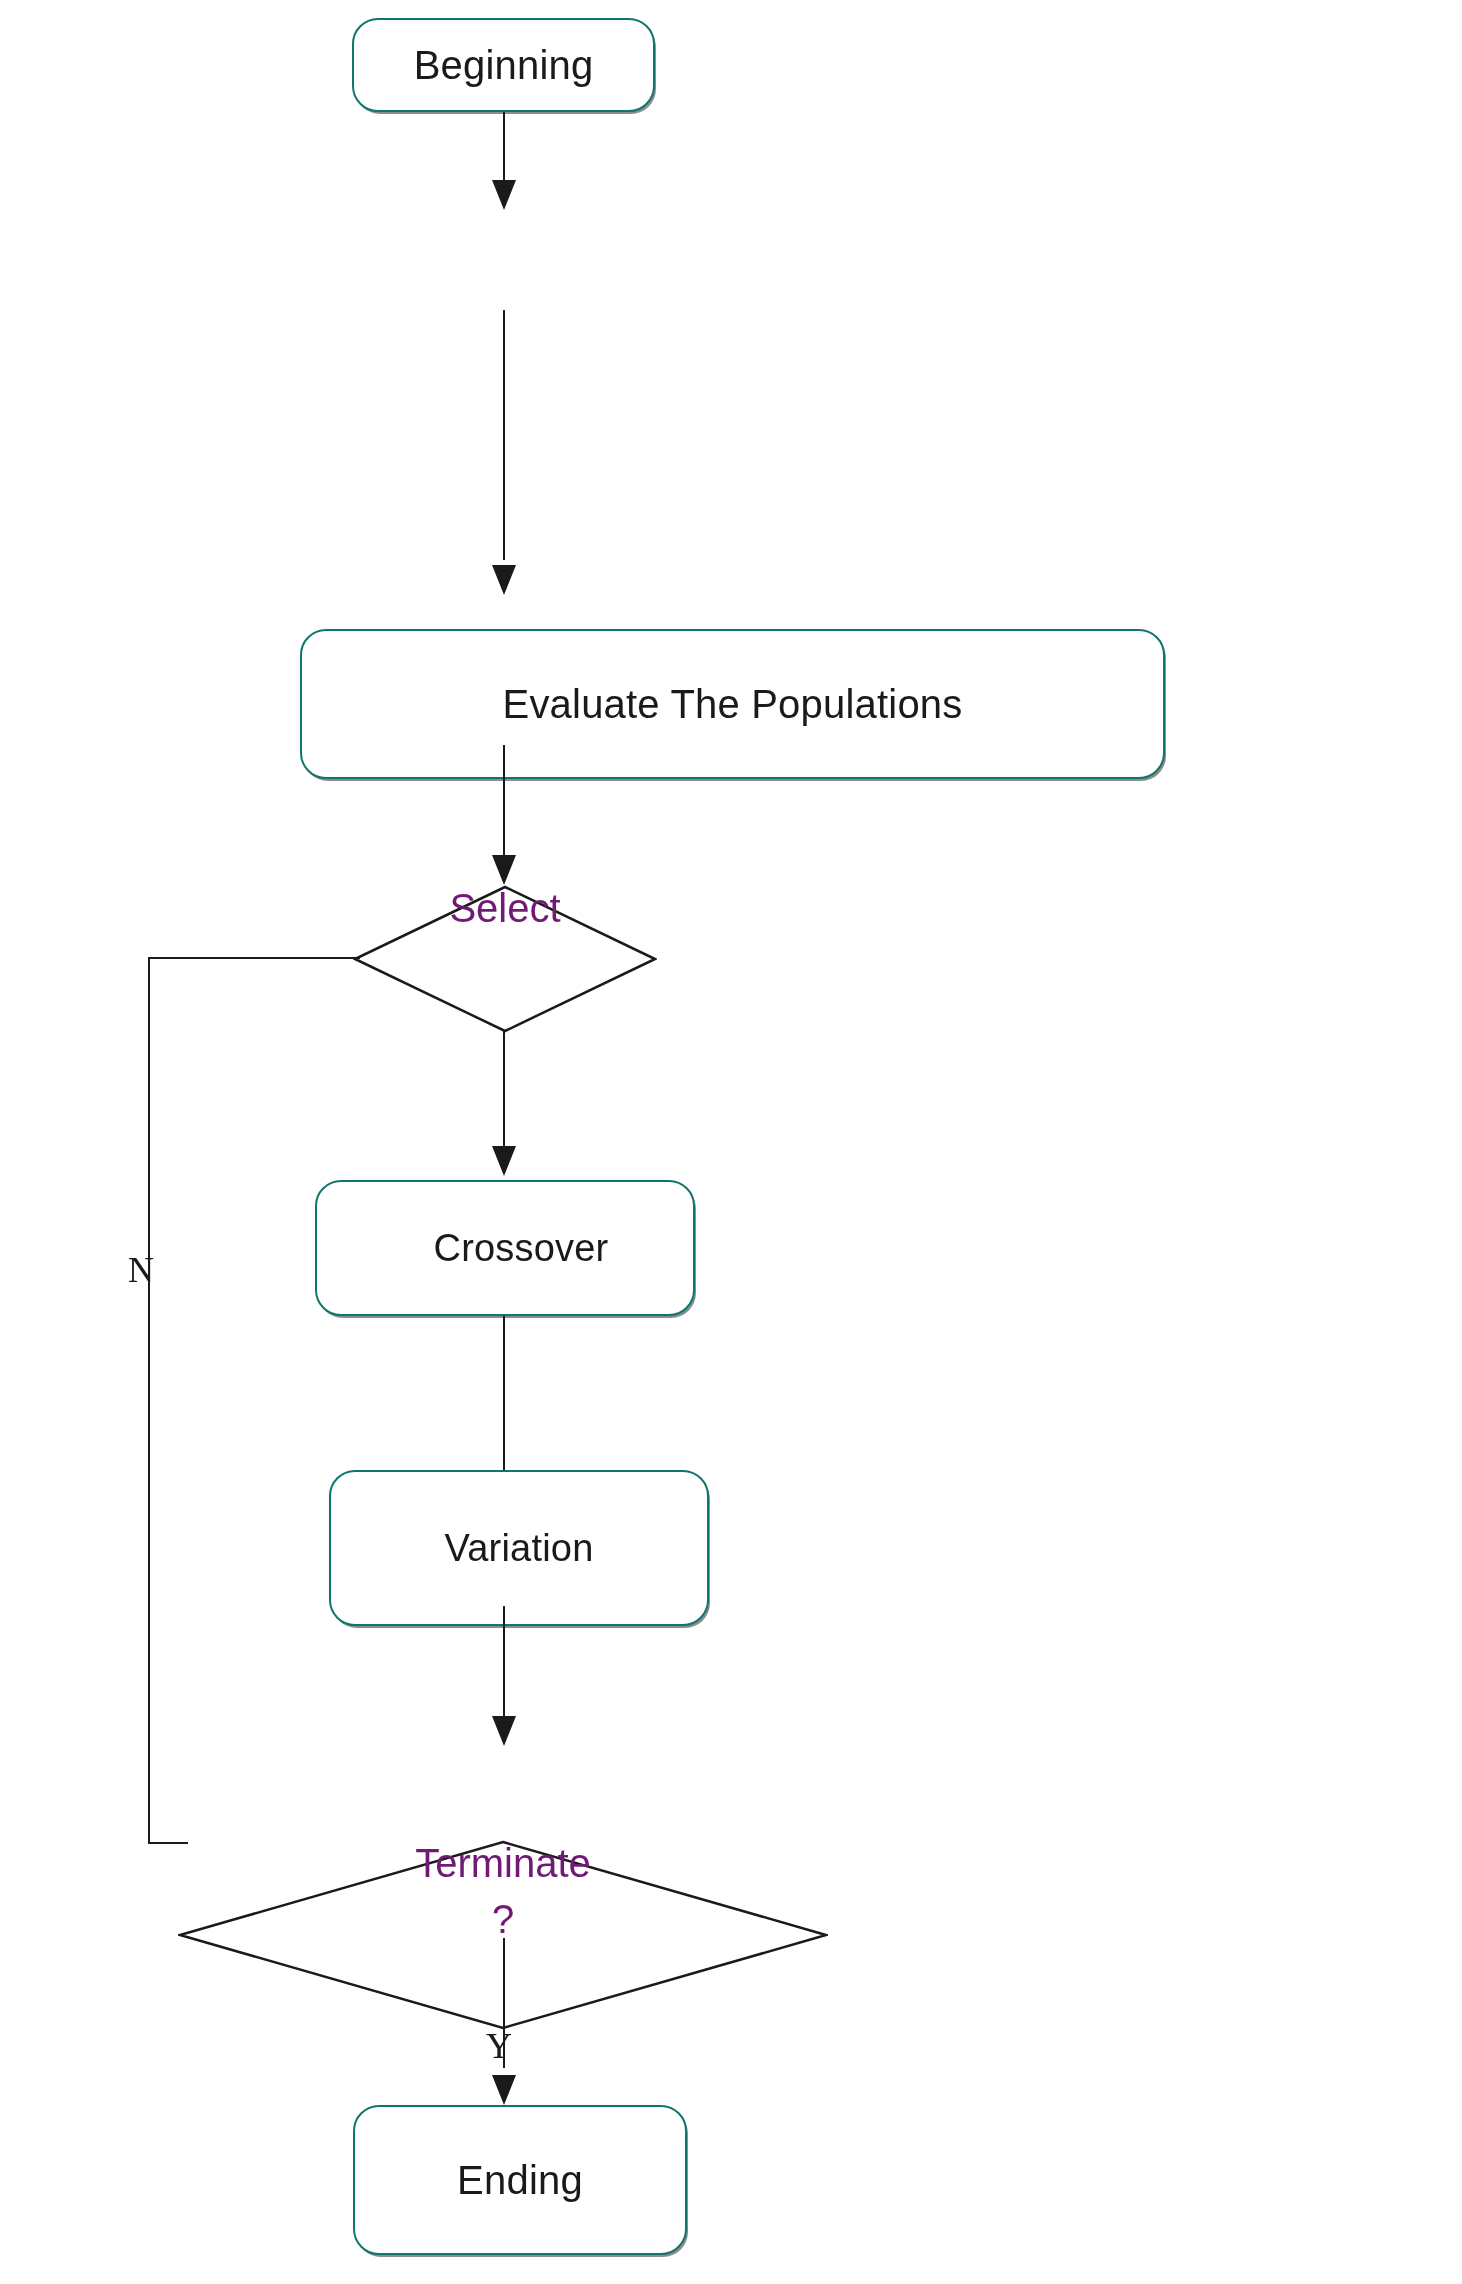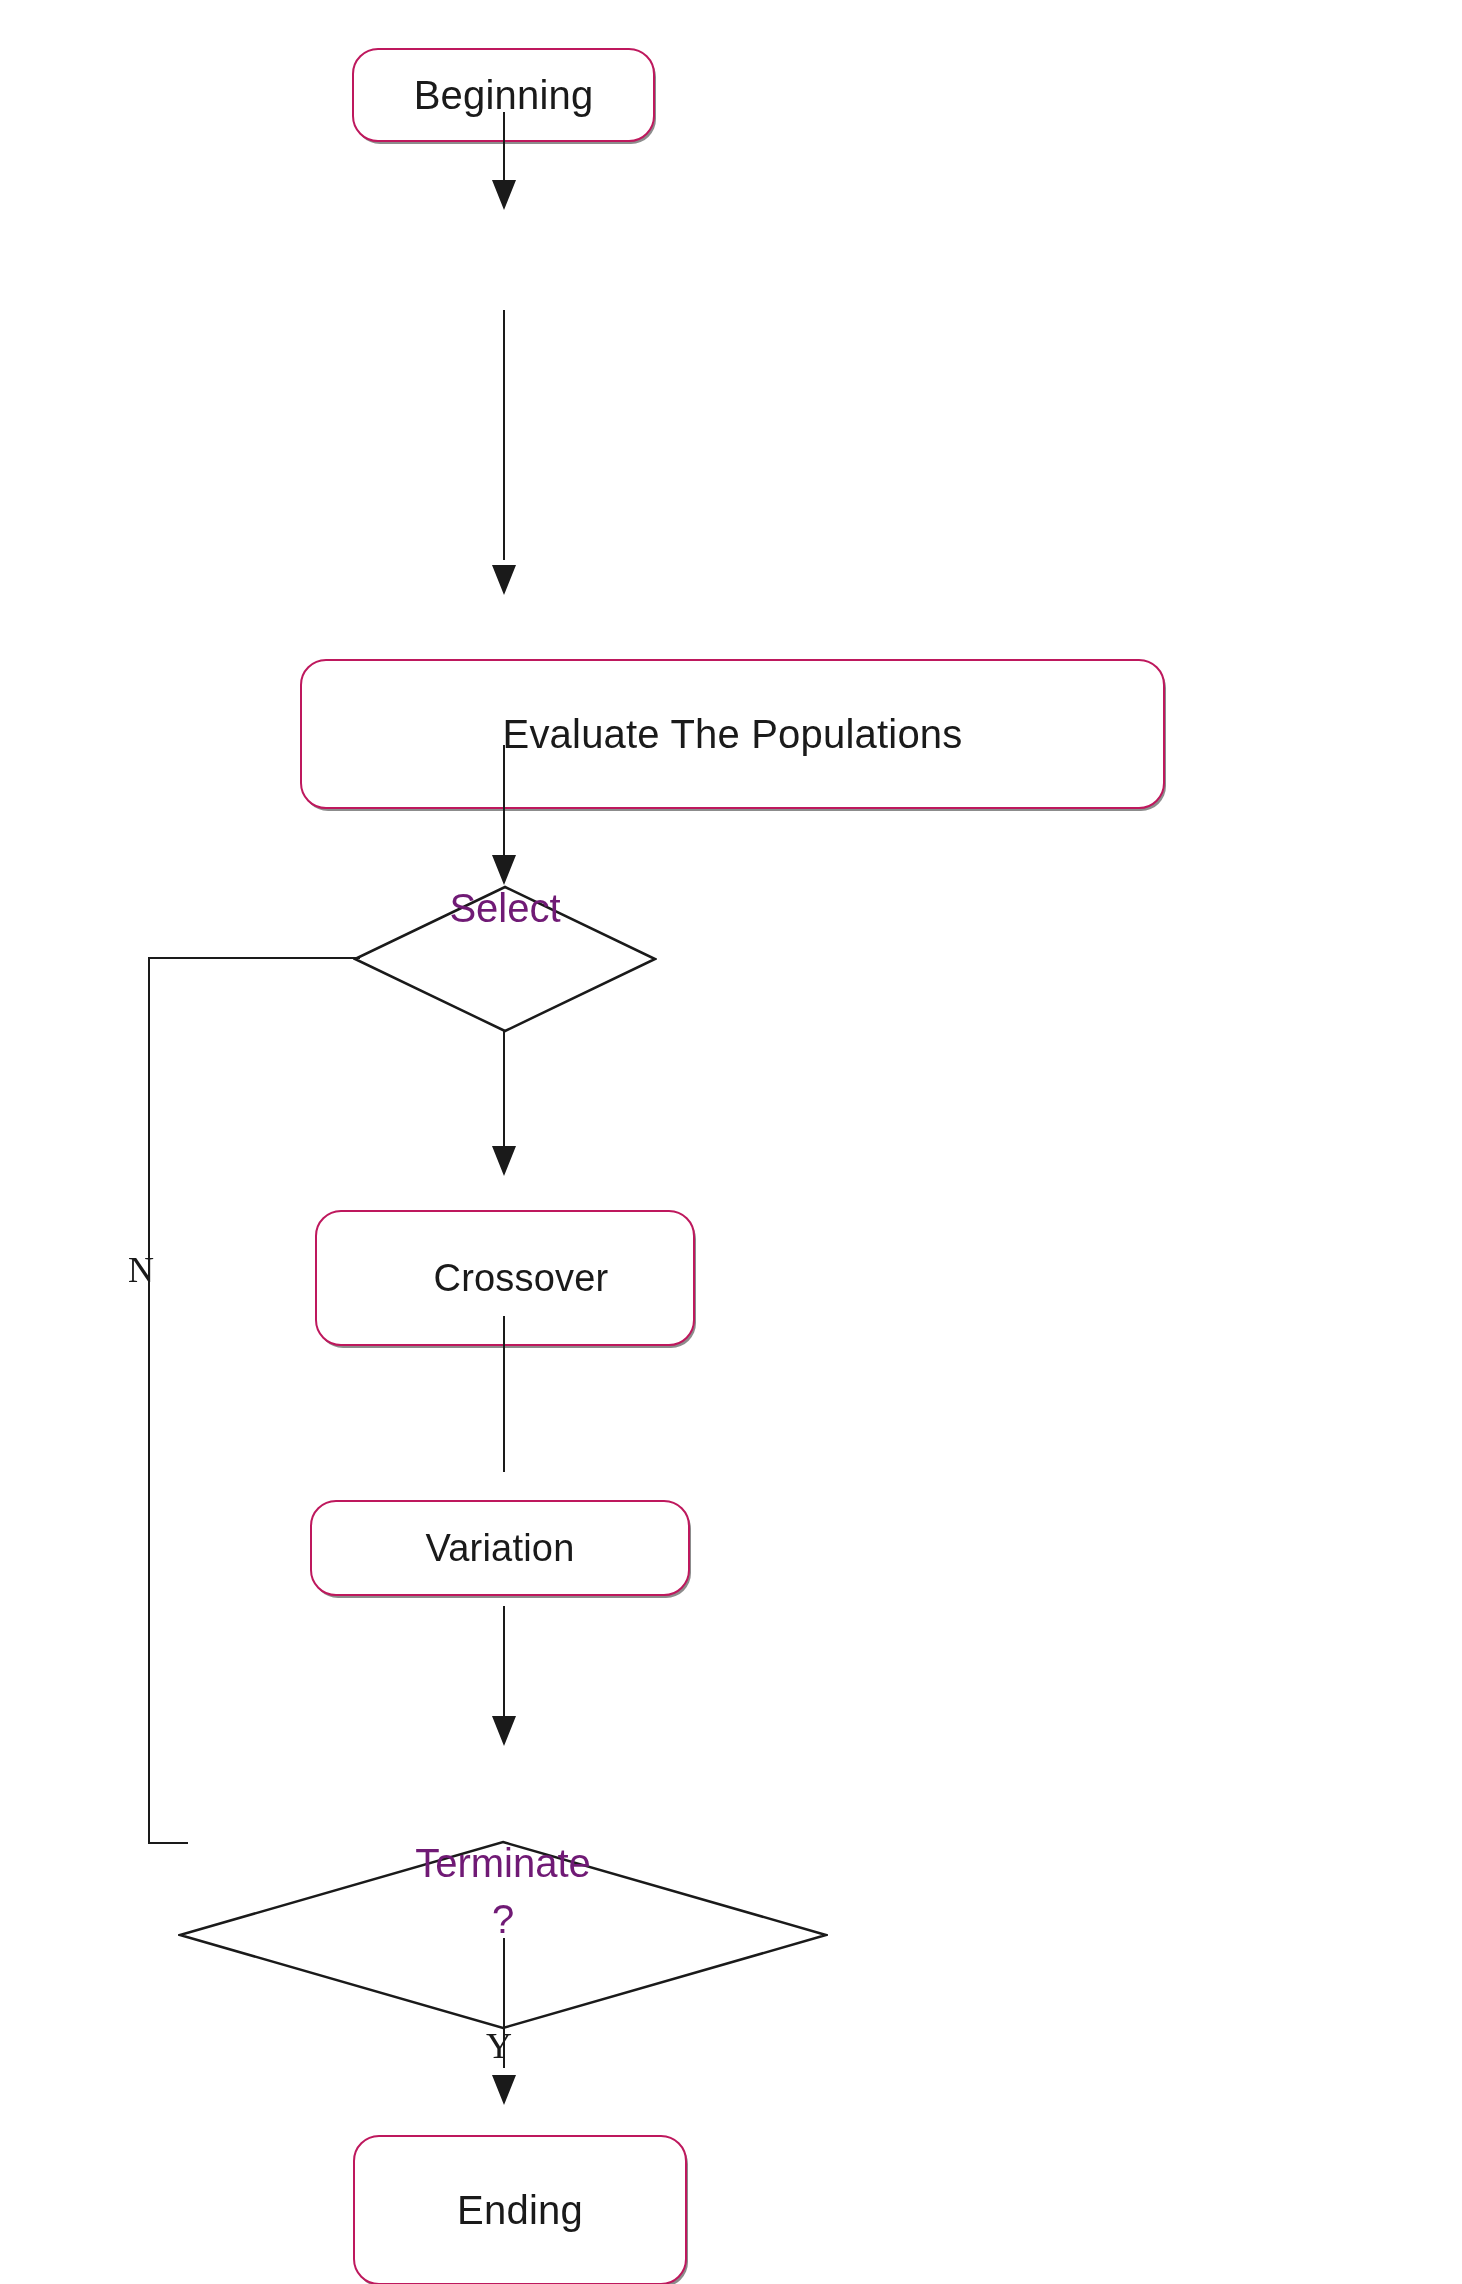"Beginning" .node-box { border: 2px solid #be185d -> 2px solid #0f766e; margin-top: 30px -> none }
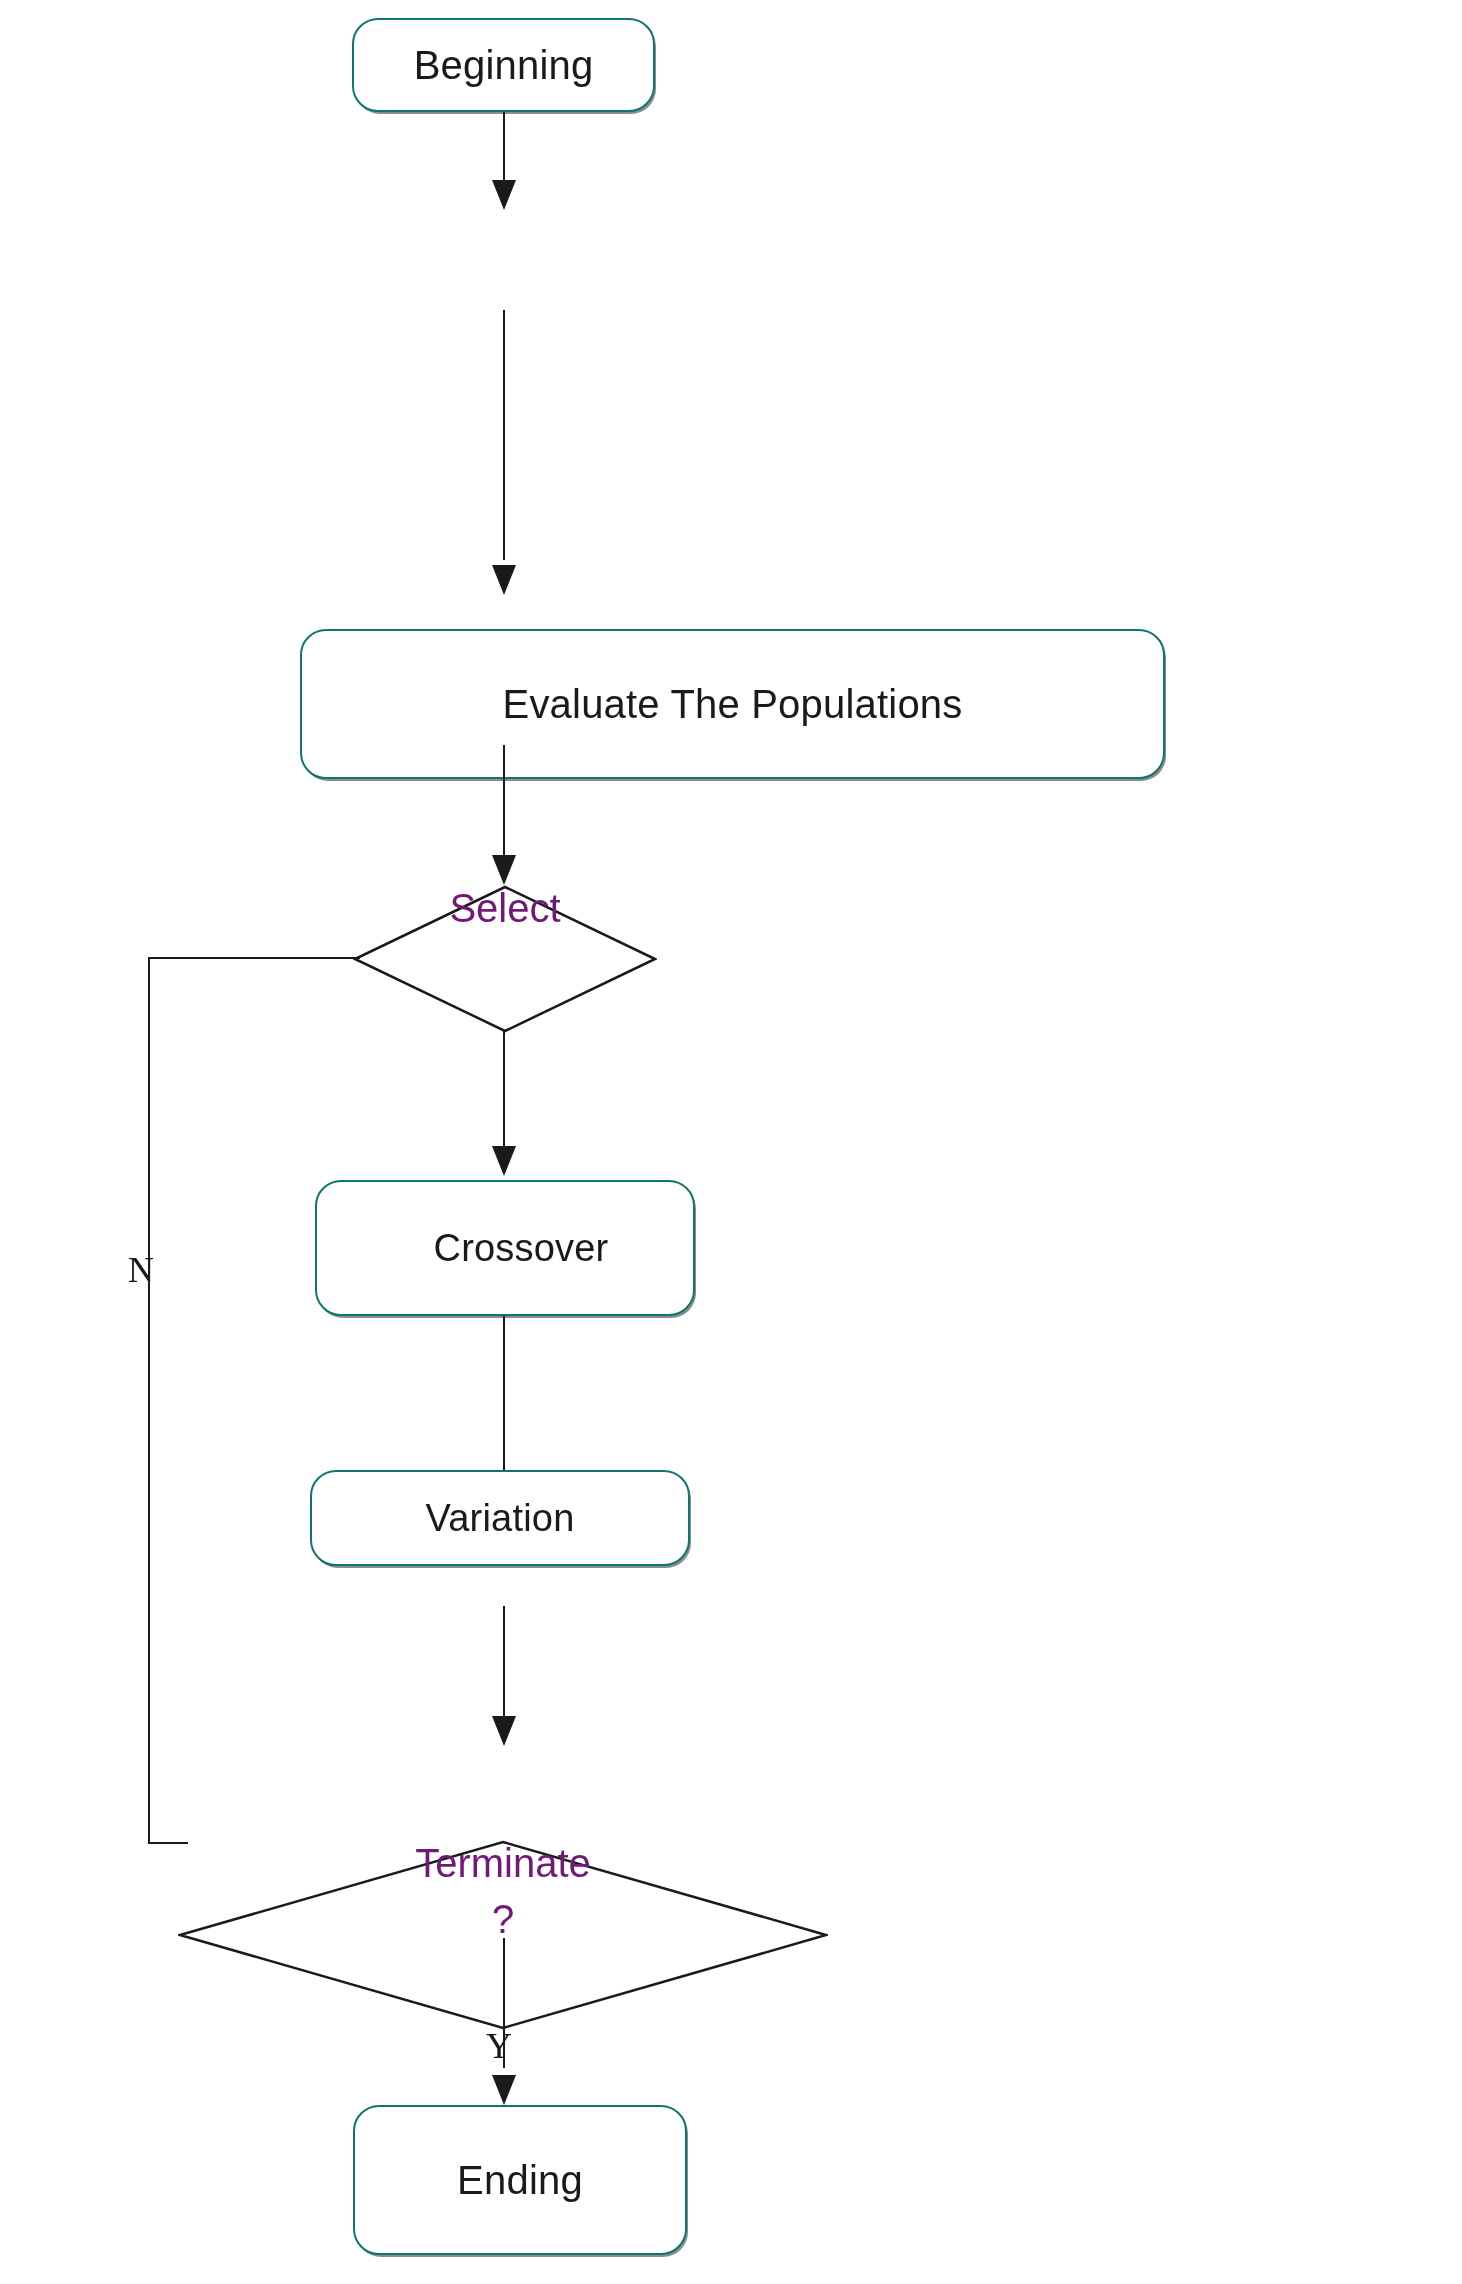"Variation" div.node { height: 96px -> 156px; left: 310px -> 329px }
